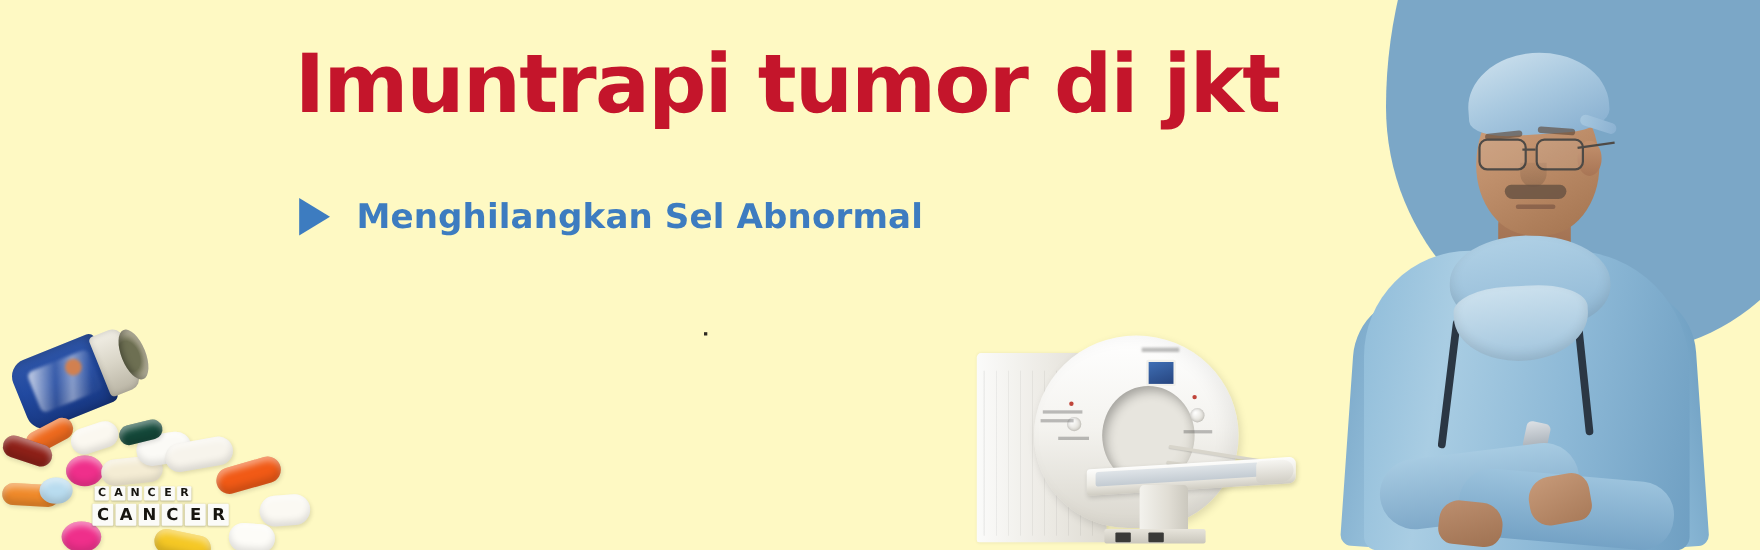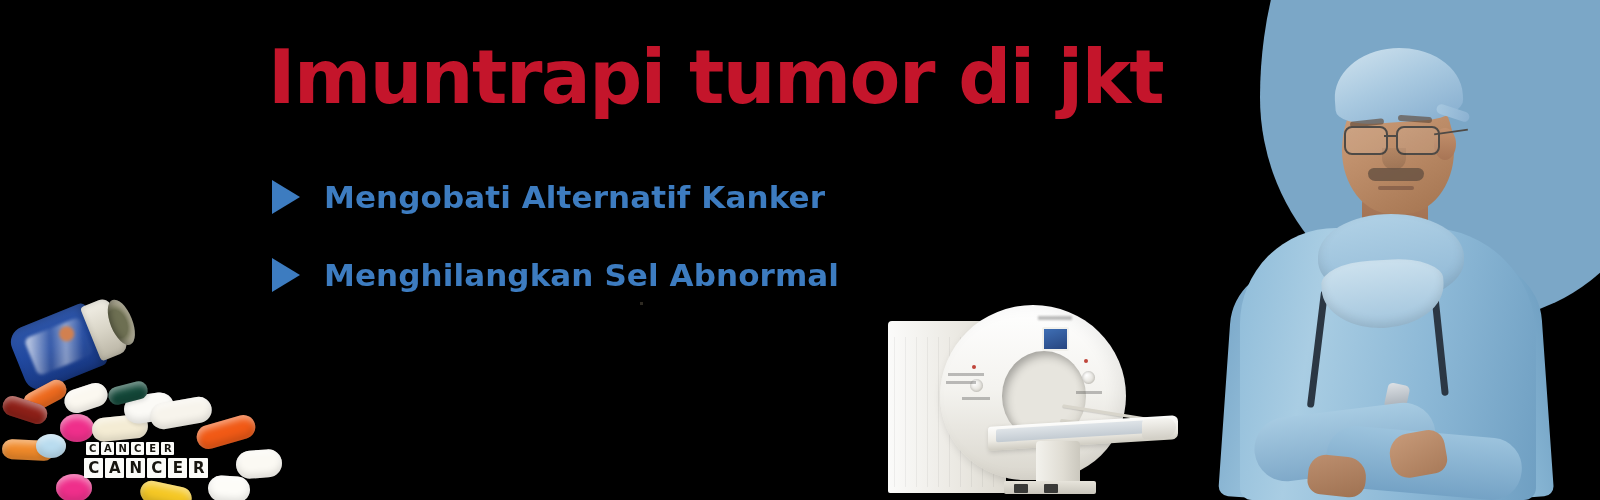"Imuntrapi tumor di jkt" #banner { background: #000000 -> #fef9c3 }
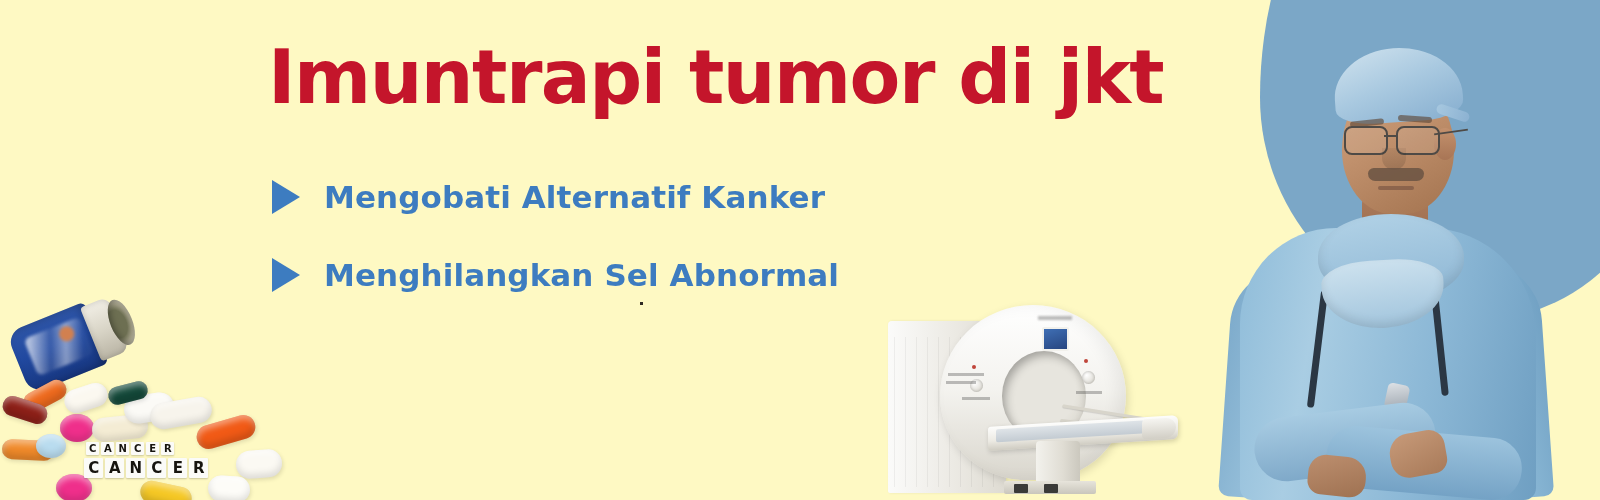"Mengobati Alternatif Kanker" li.bullet-row { html: <li> <span></span> <span>Mengobati Alternatif Kanker</span> </li> -> none }
